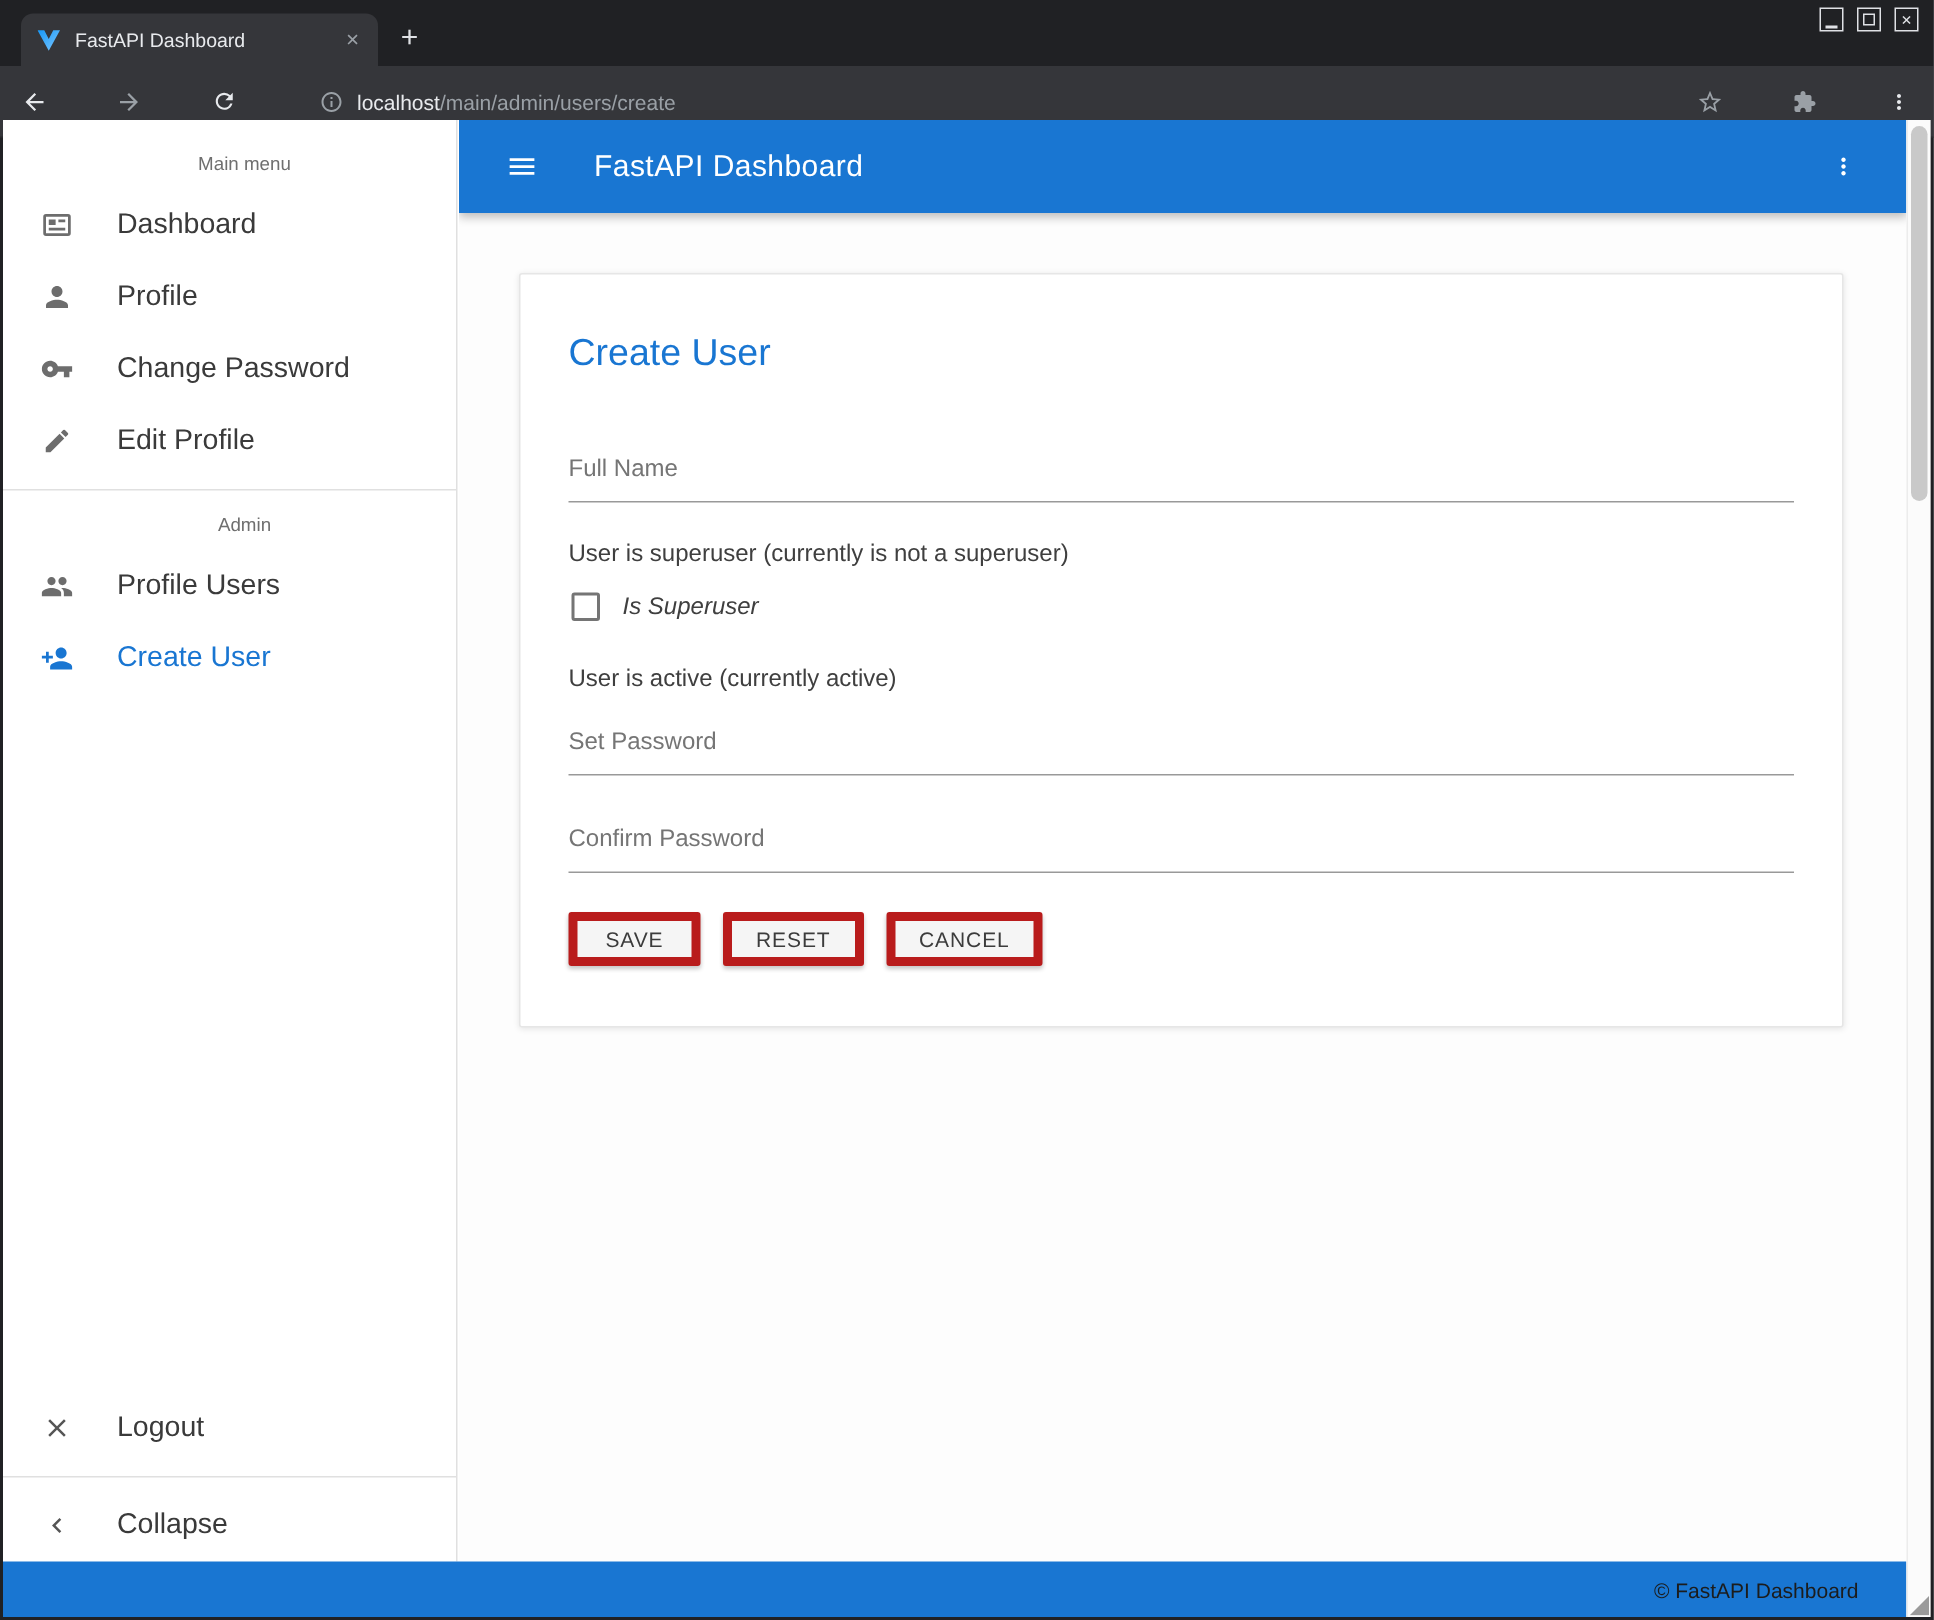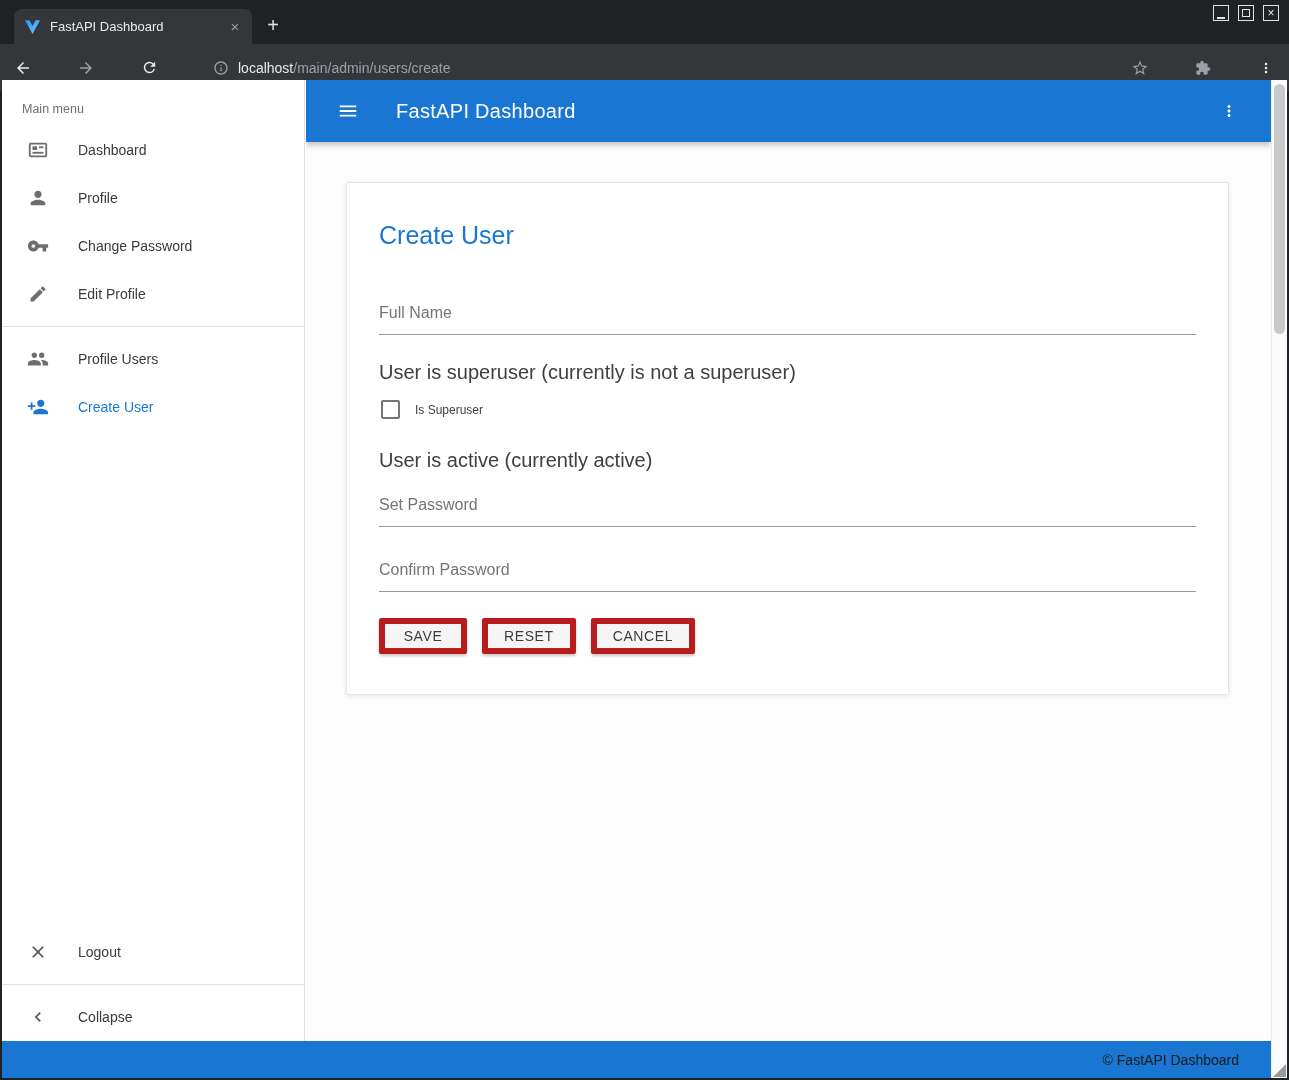"Main menu" .section-label { text-align: none -> center }
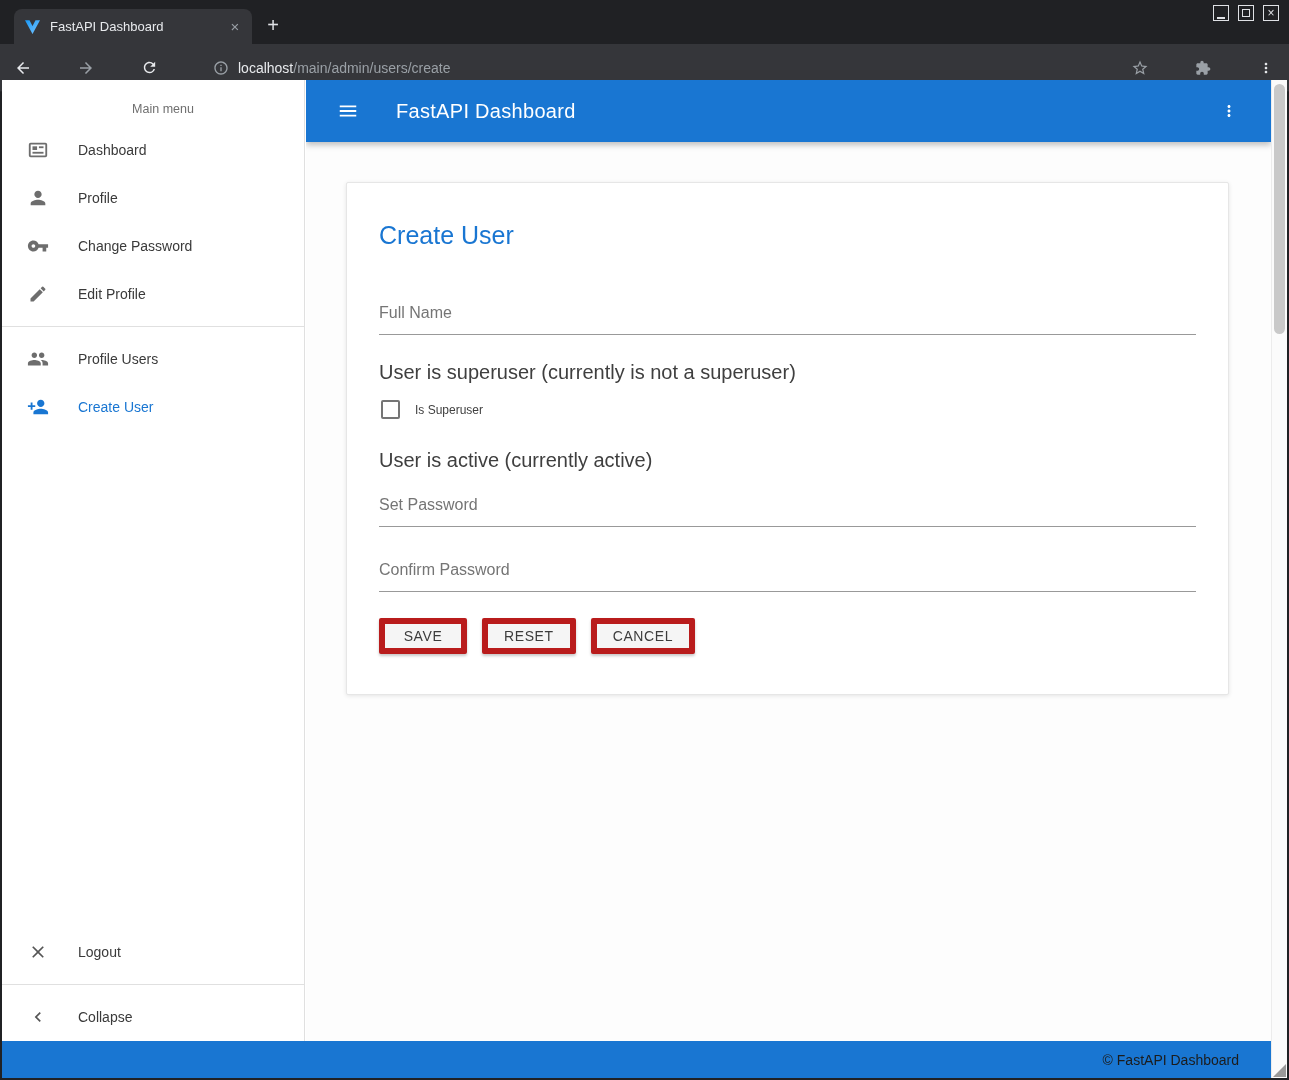"Dashboard" .nav-item .nav-label { font-size: 14px -> 19px }
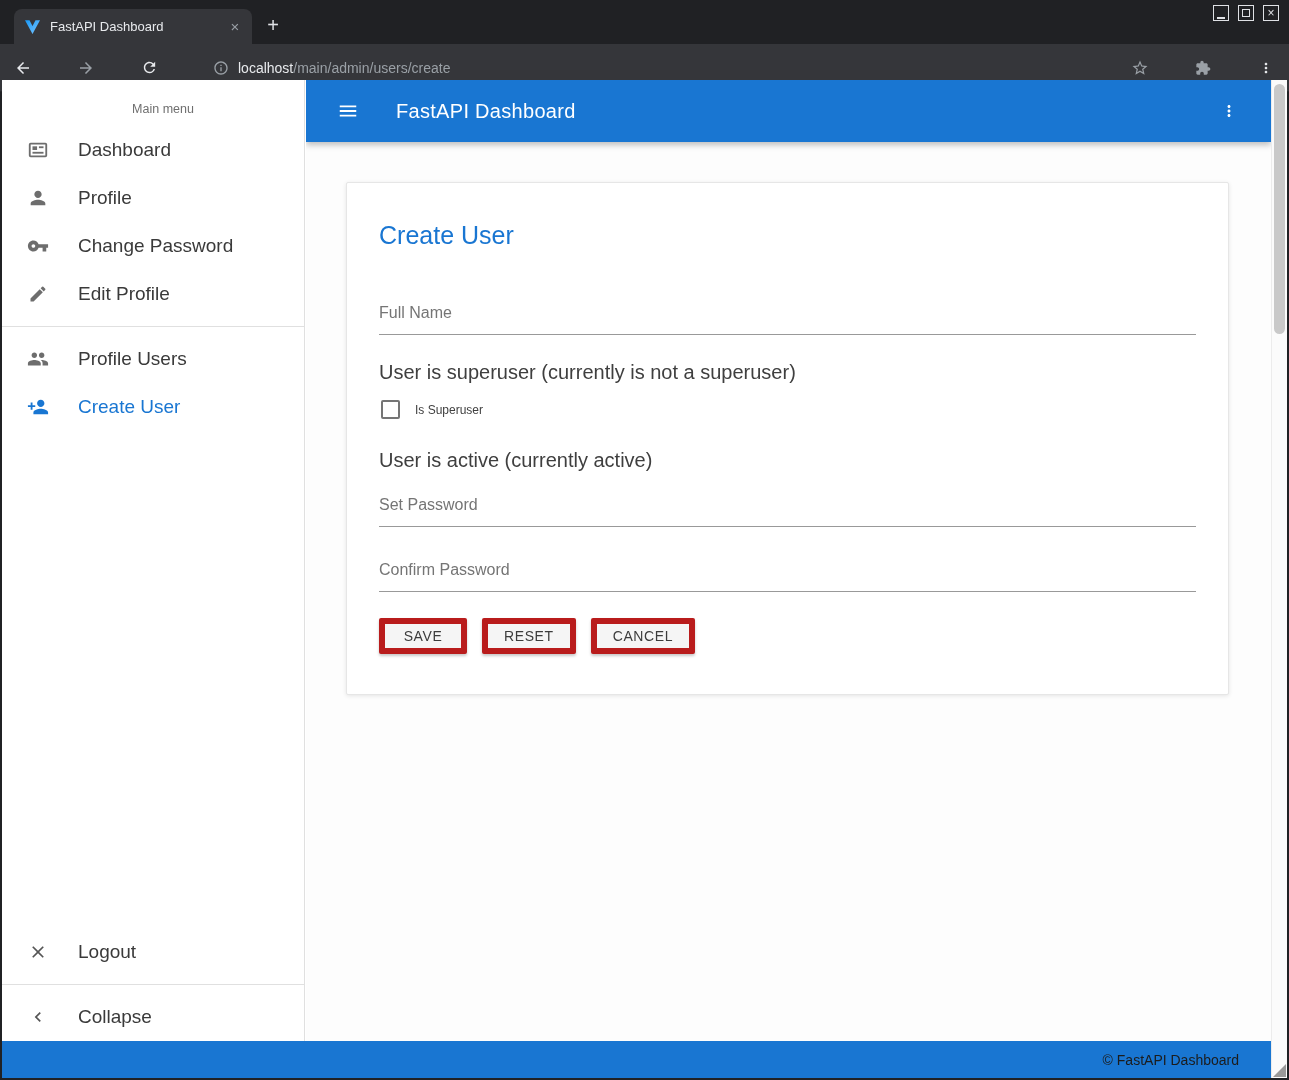"Admin" div.section-label { html: none -> <div>Admin</div> }
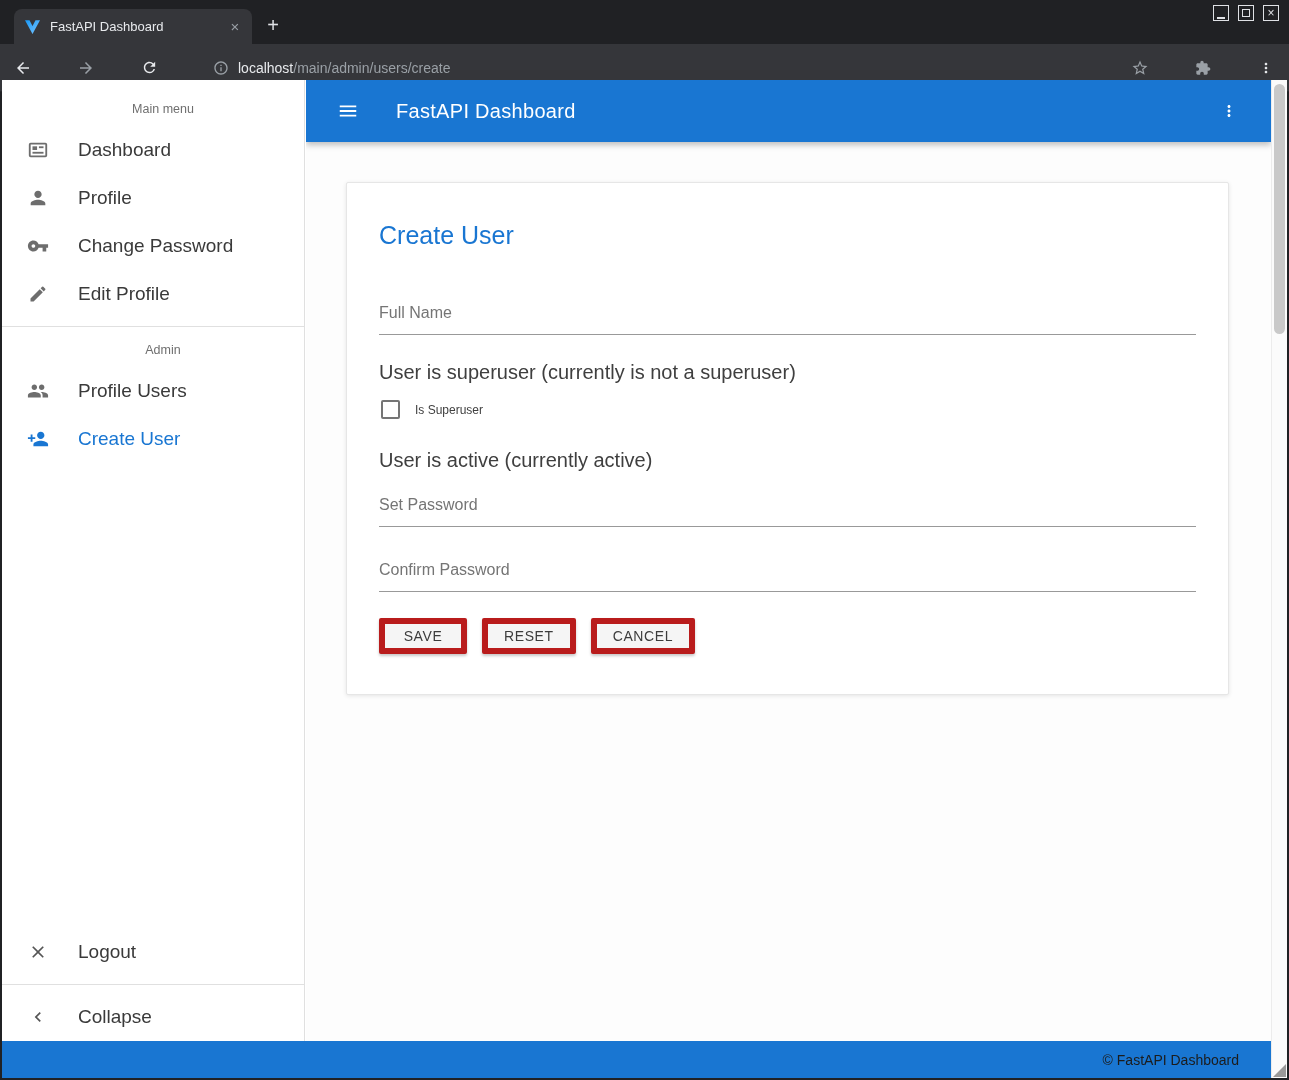"User is superuser (currently is" .hint { font-size: 20px -> 16px }
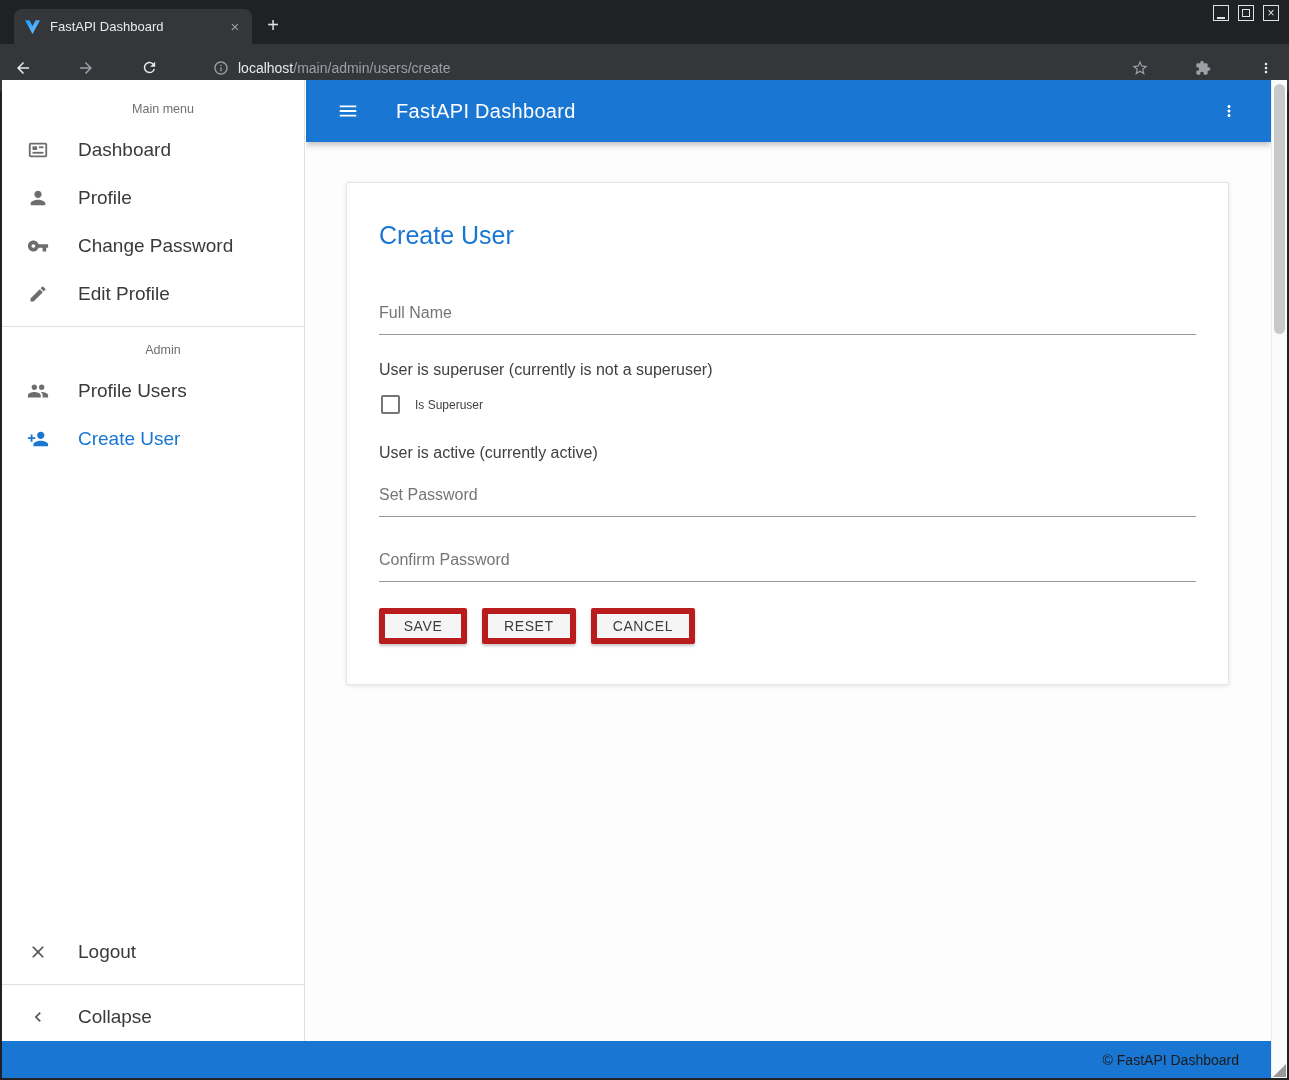"Is Superuser" .cb-label { font-size: 12px -> 16px; font-style: none -> italic }
